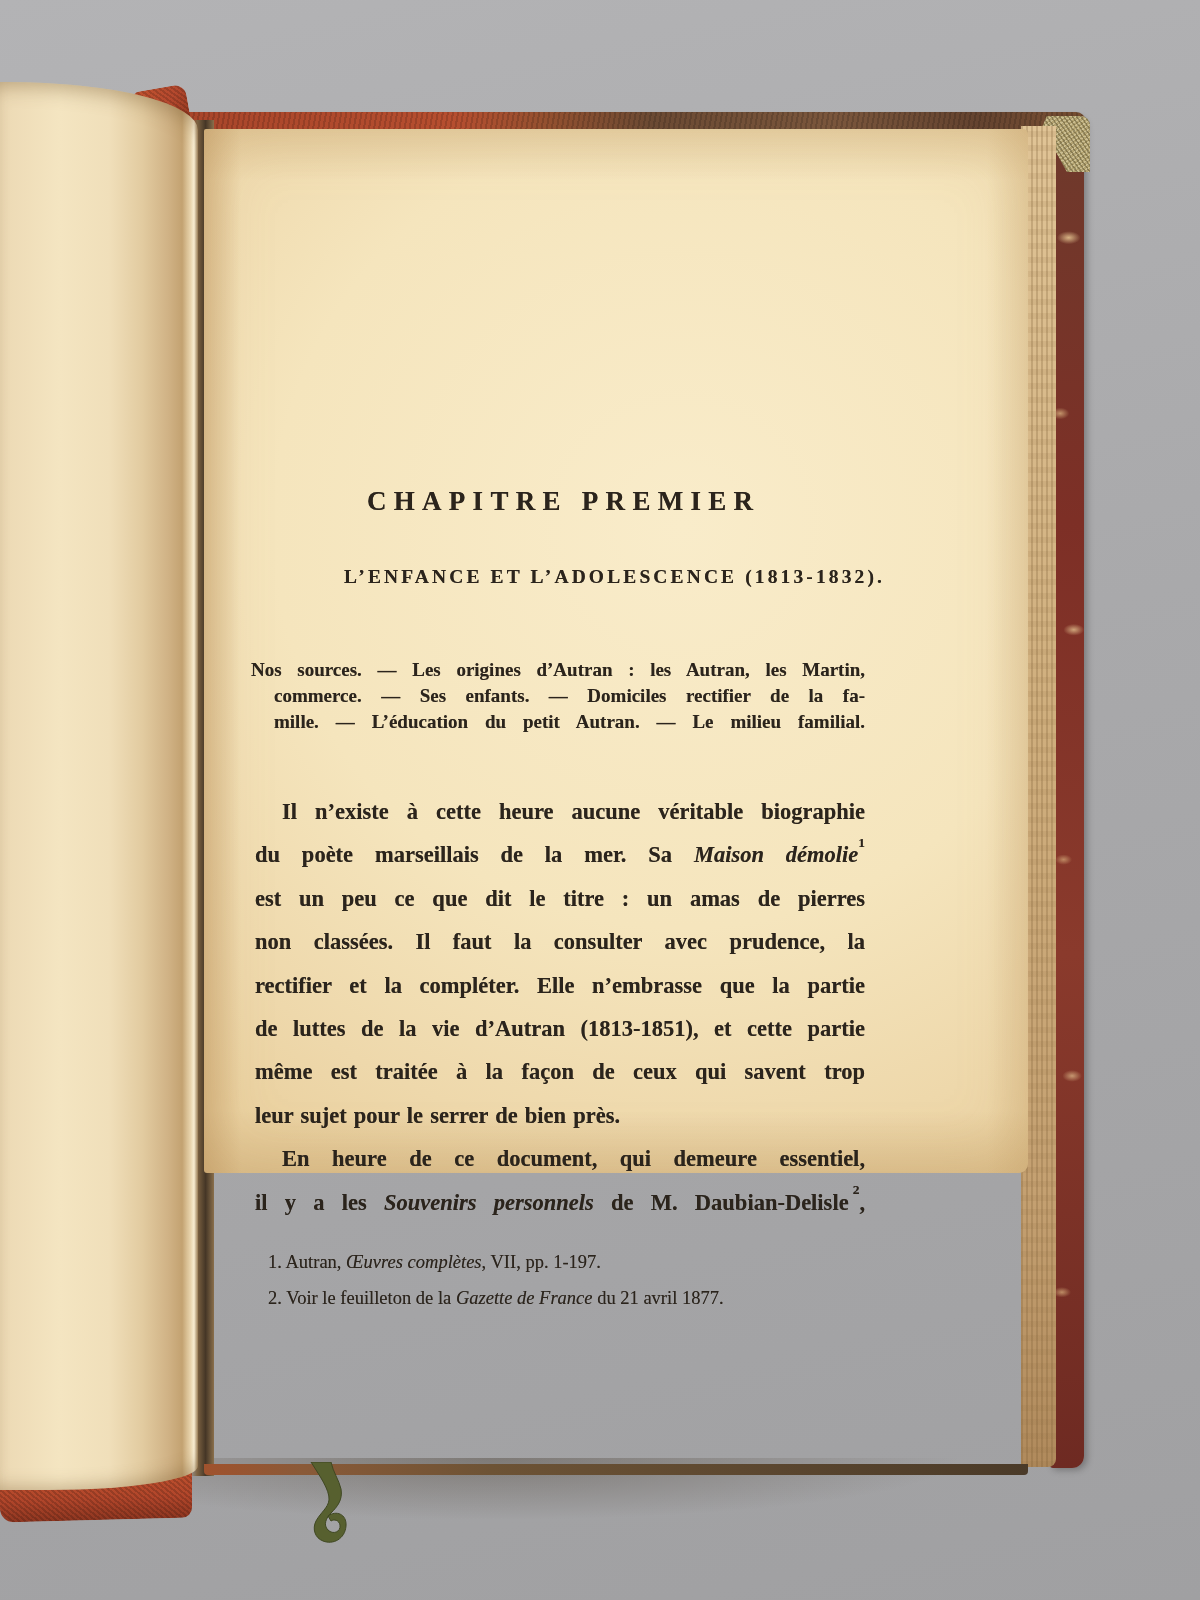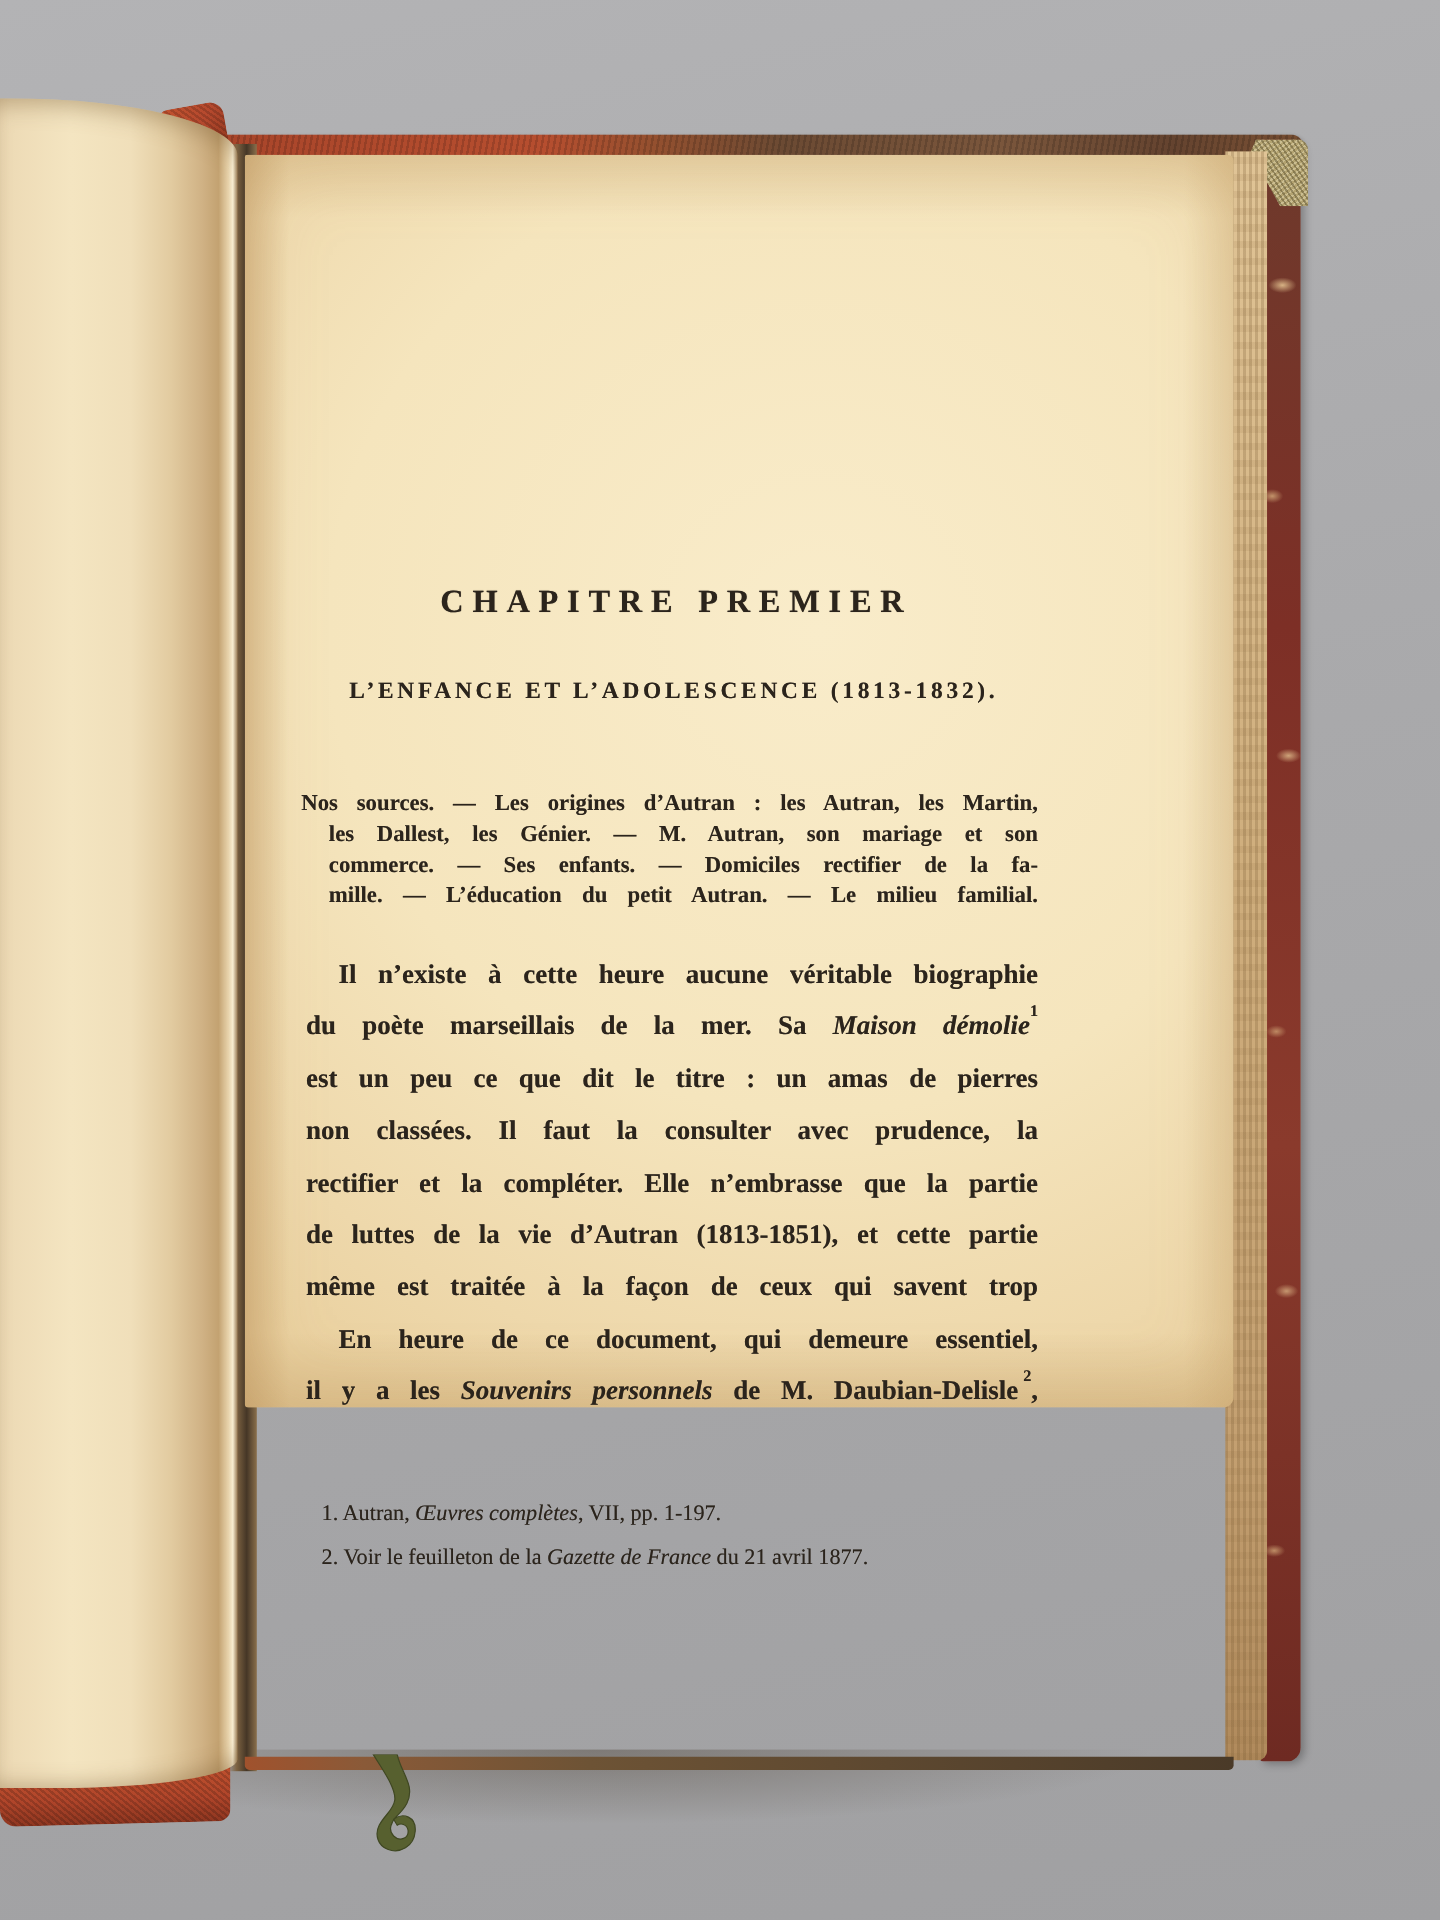"L’ENFANCE ET L’ADOLESCENCE (1813-1832)." .chapter-subtitle { text-align: center -> right }
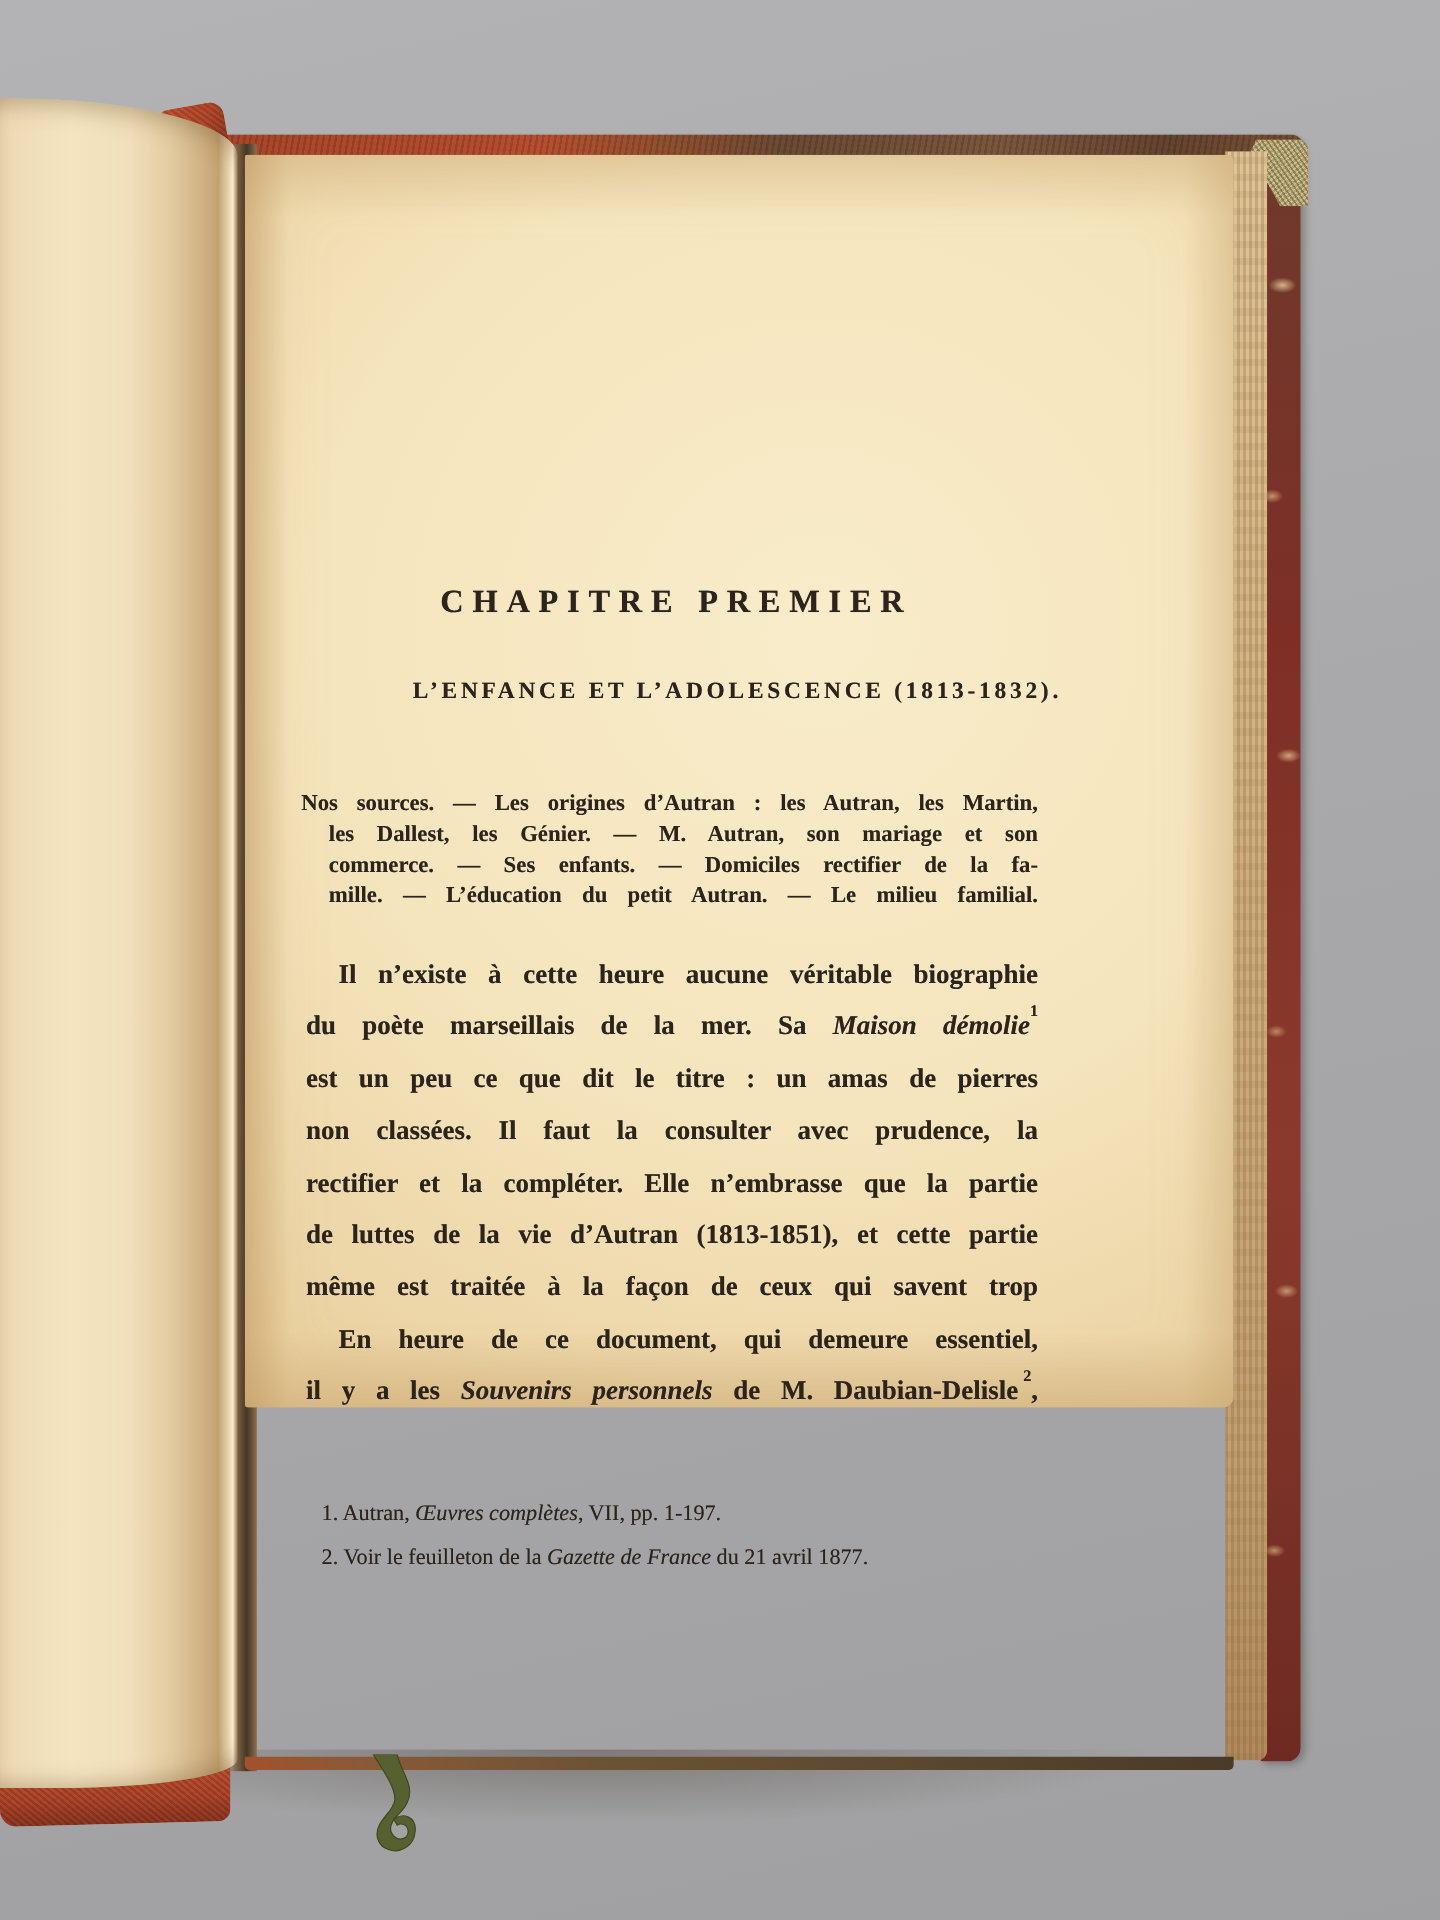"les Dallest, les Génier. —" div.sline { html: <div>les Dallest, les Génier. — M. Autran, son mariage et son</div> -> none }
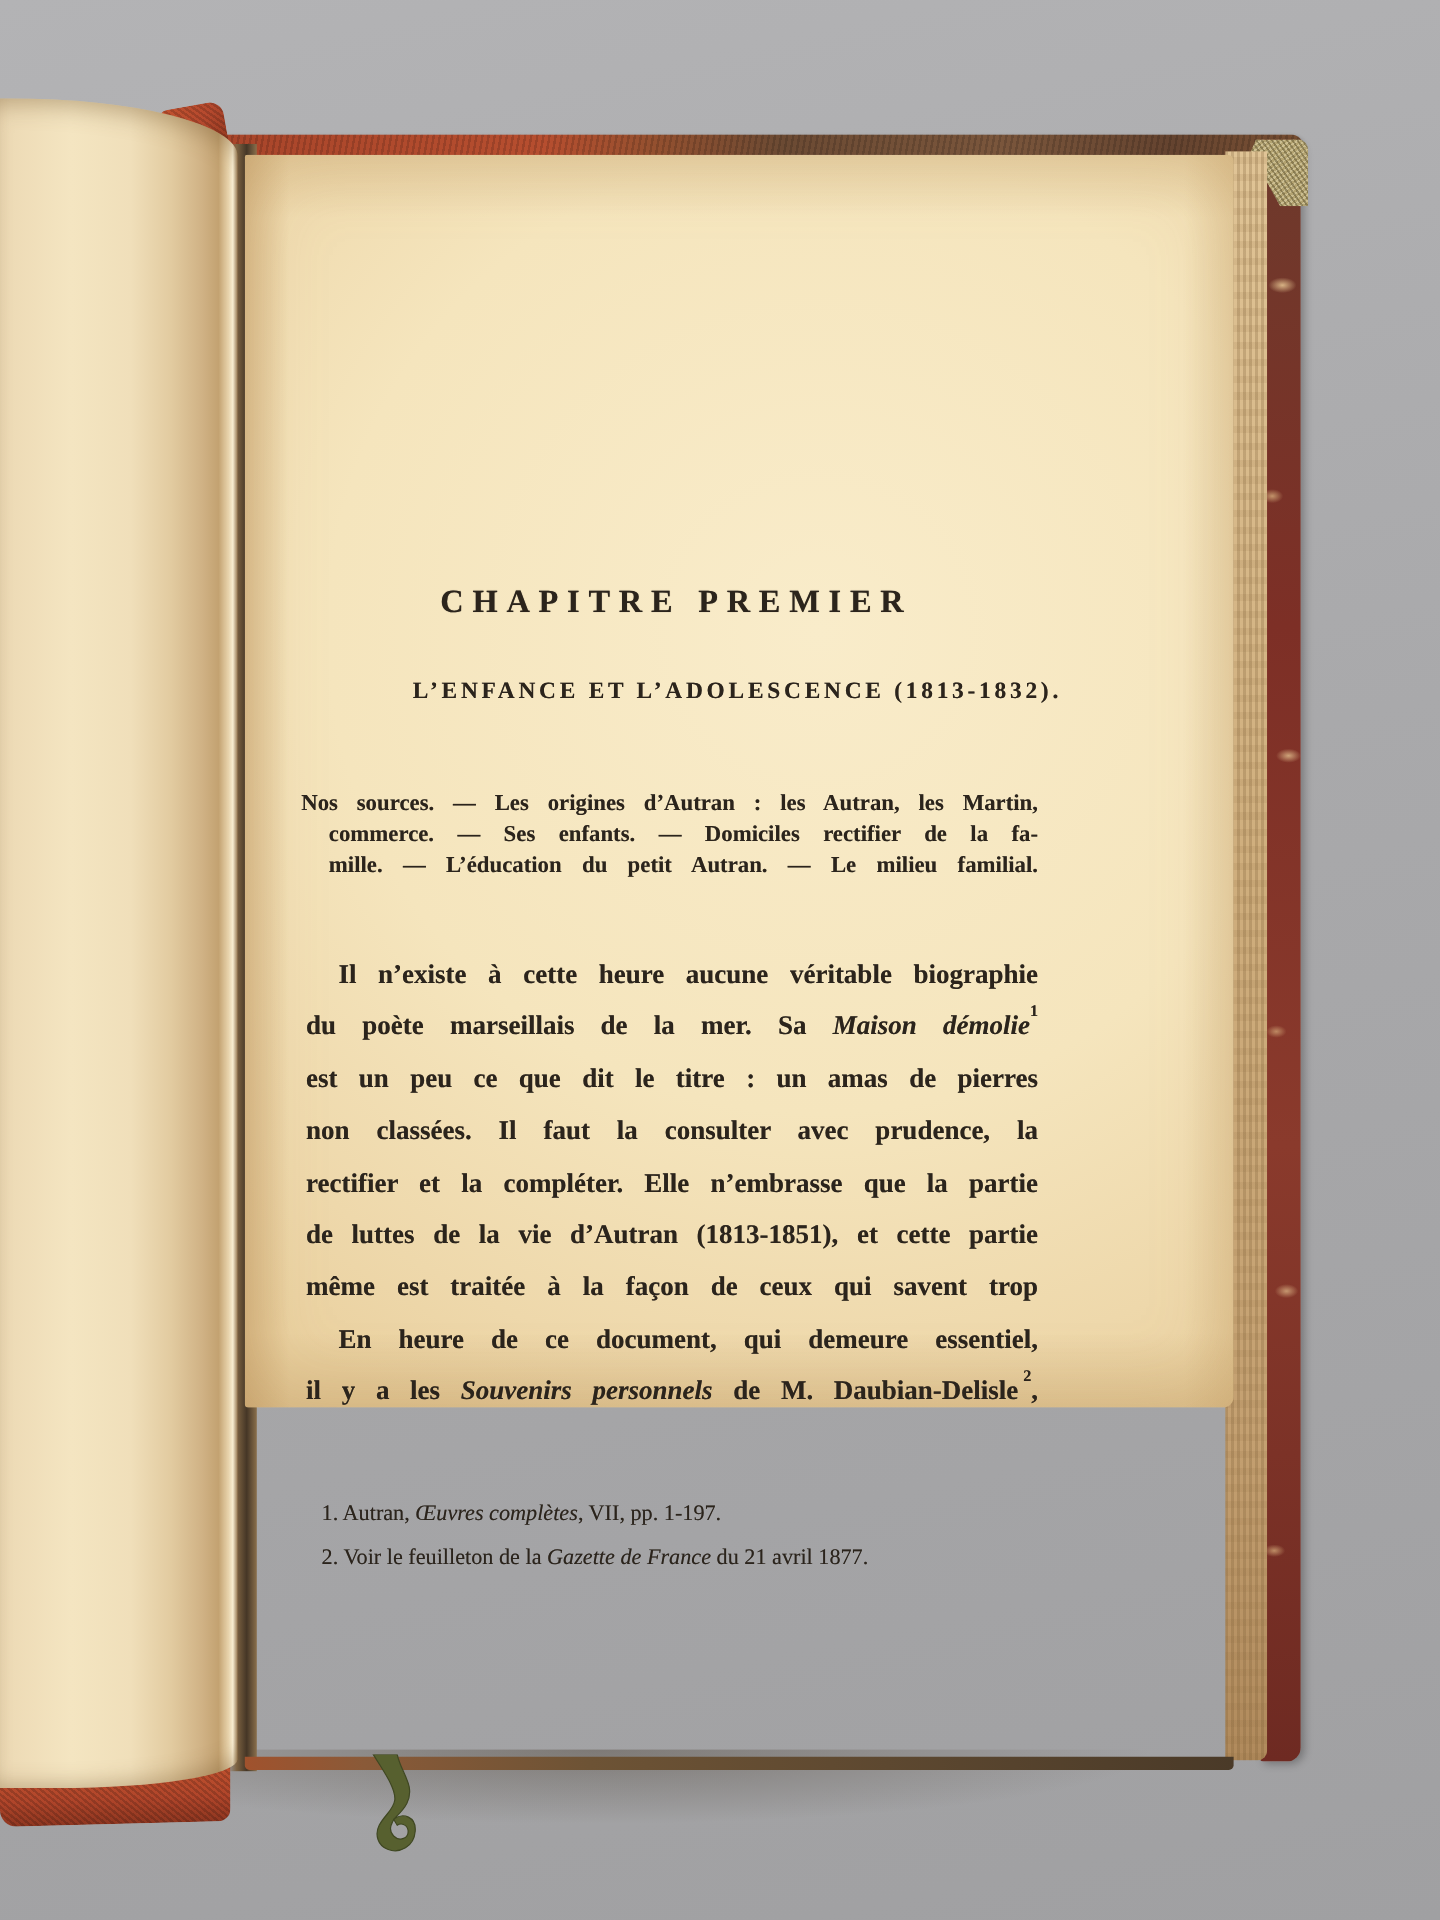"leur sujet pour le serrer" div.bline { html: none -> <div>leur sujet pour le serrer de bien près.</div> }
